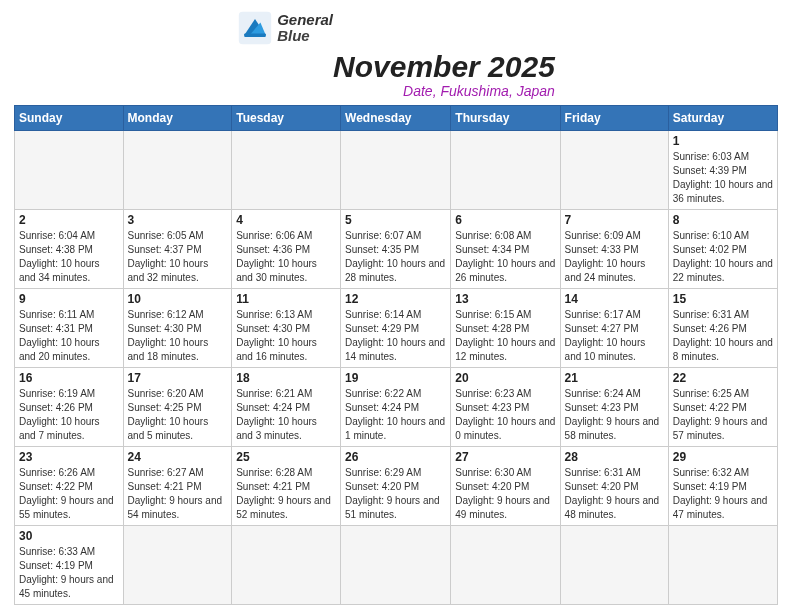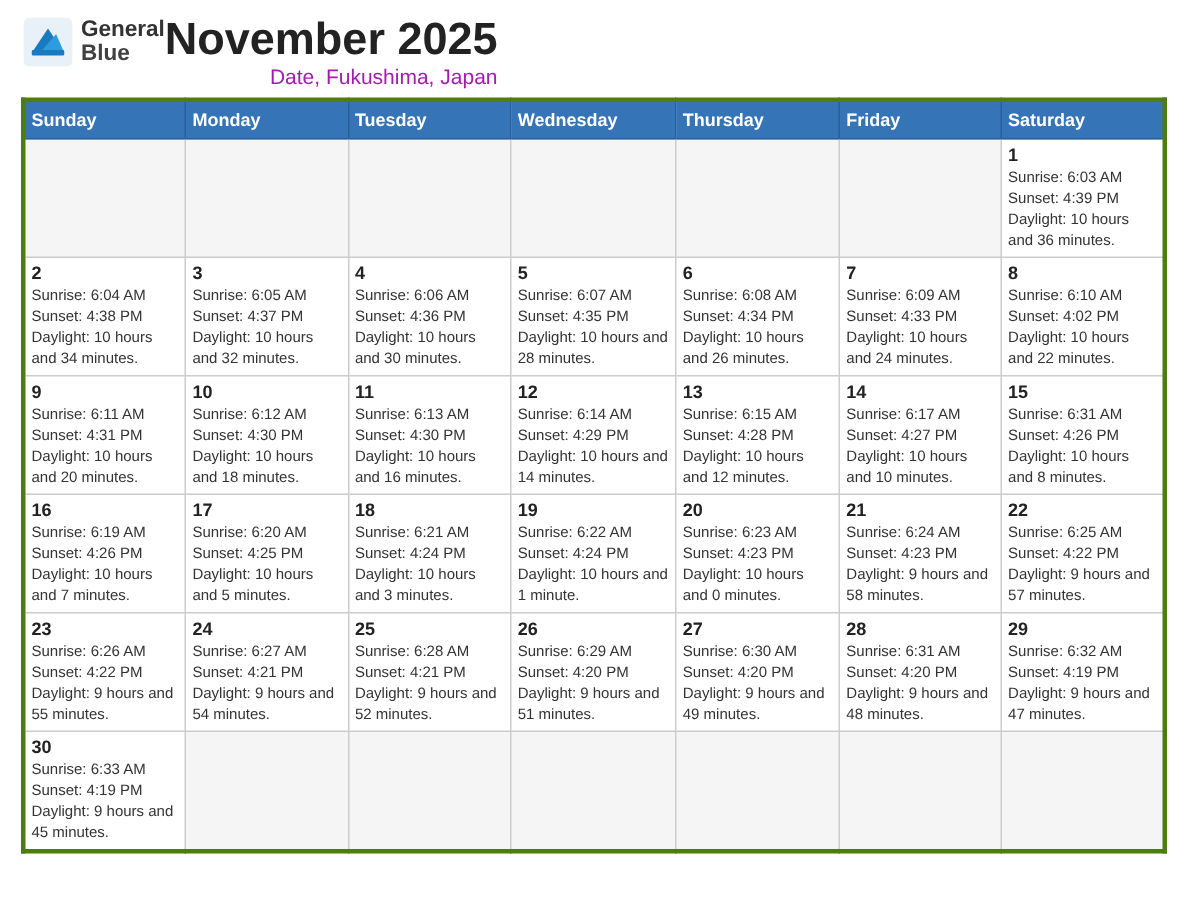"General" .header-row { font-style: none -> italic; justify-content: flex-start -> center }
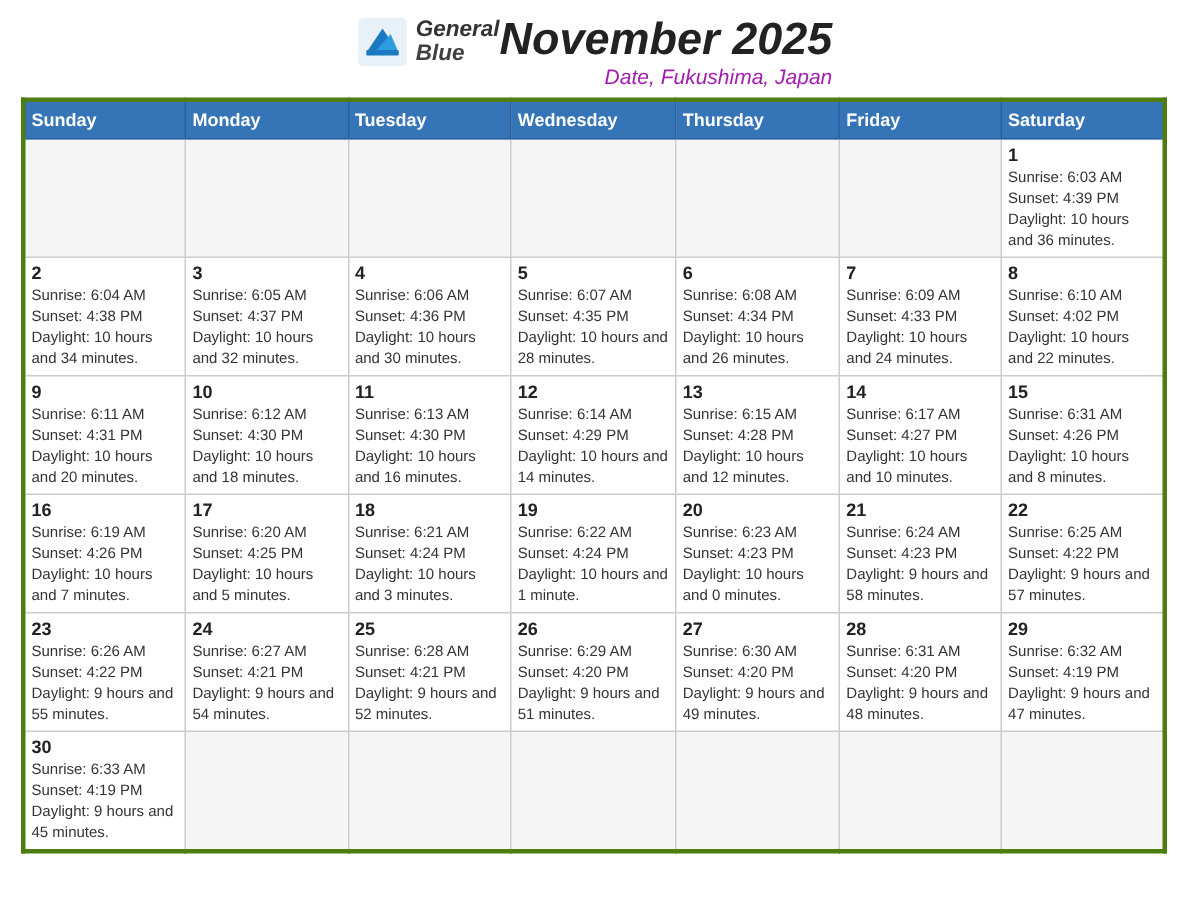"November 2025" .month-title { margin-top: none -> 40px }
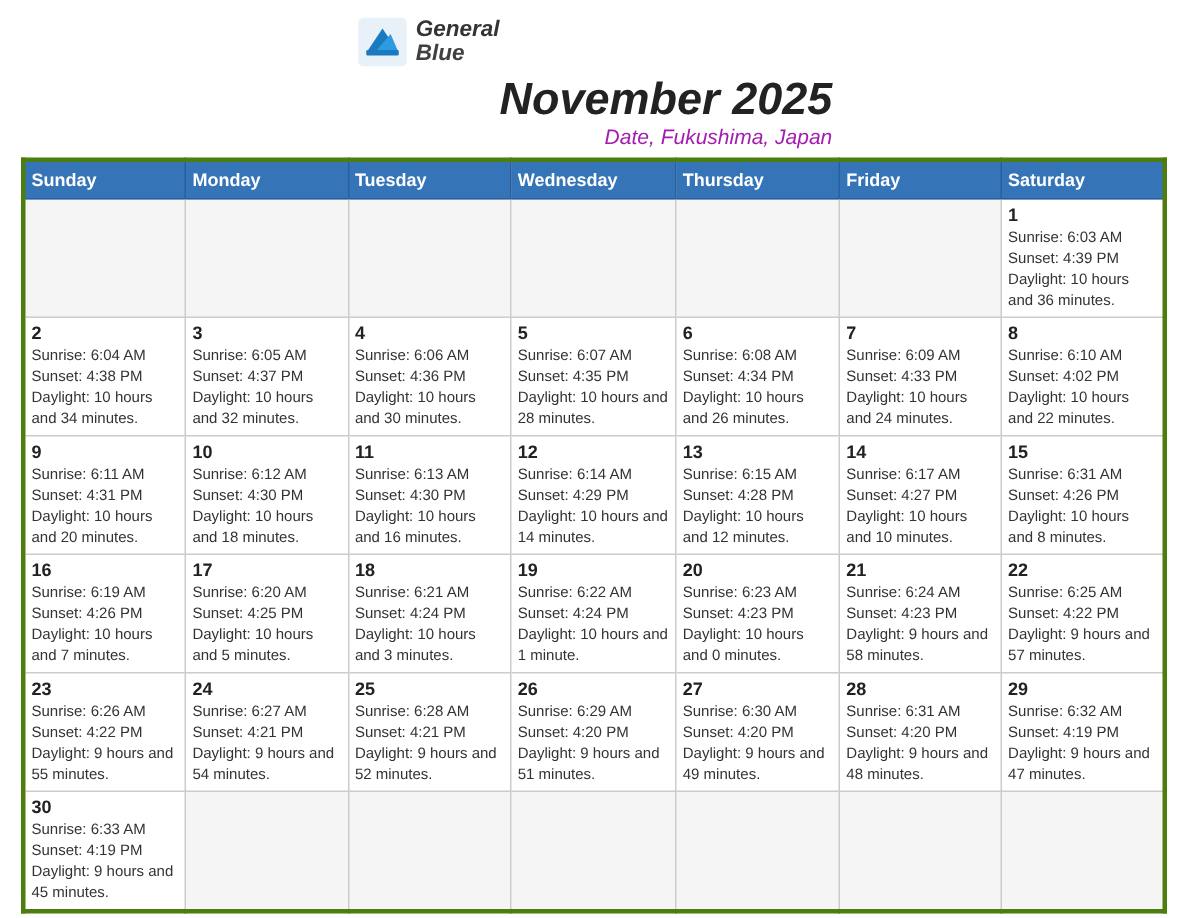"Sunday" .calendar { border: 3px solid #4d7c0f -> 1px solid #4d7c0f }
